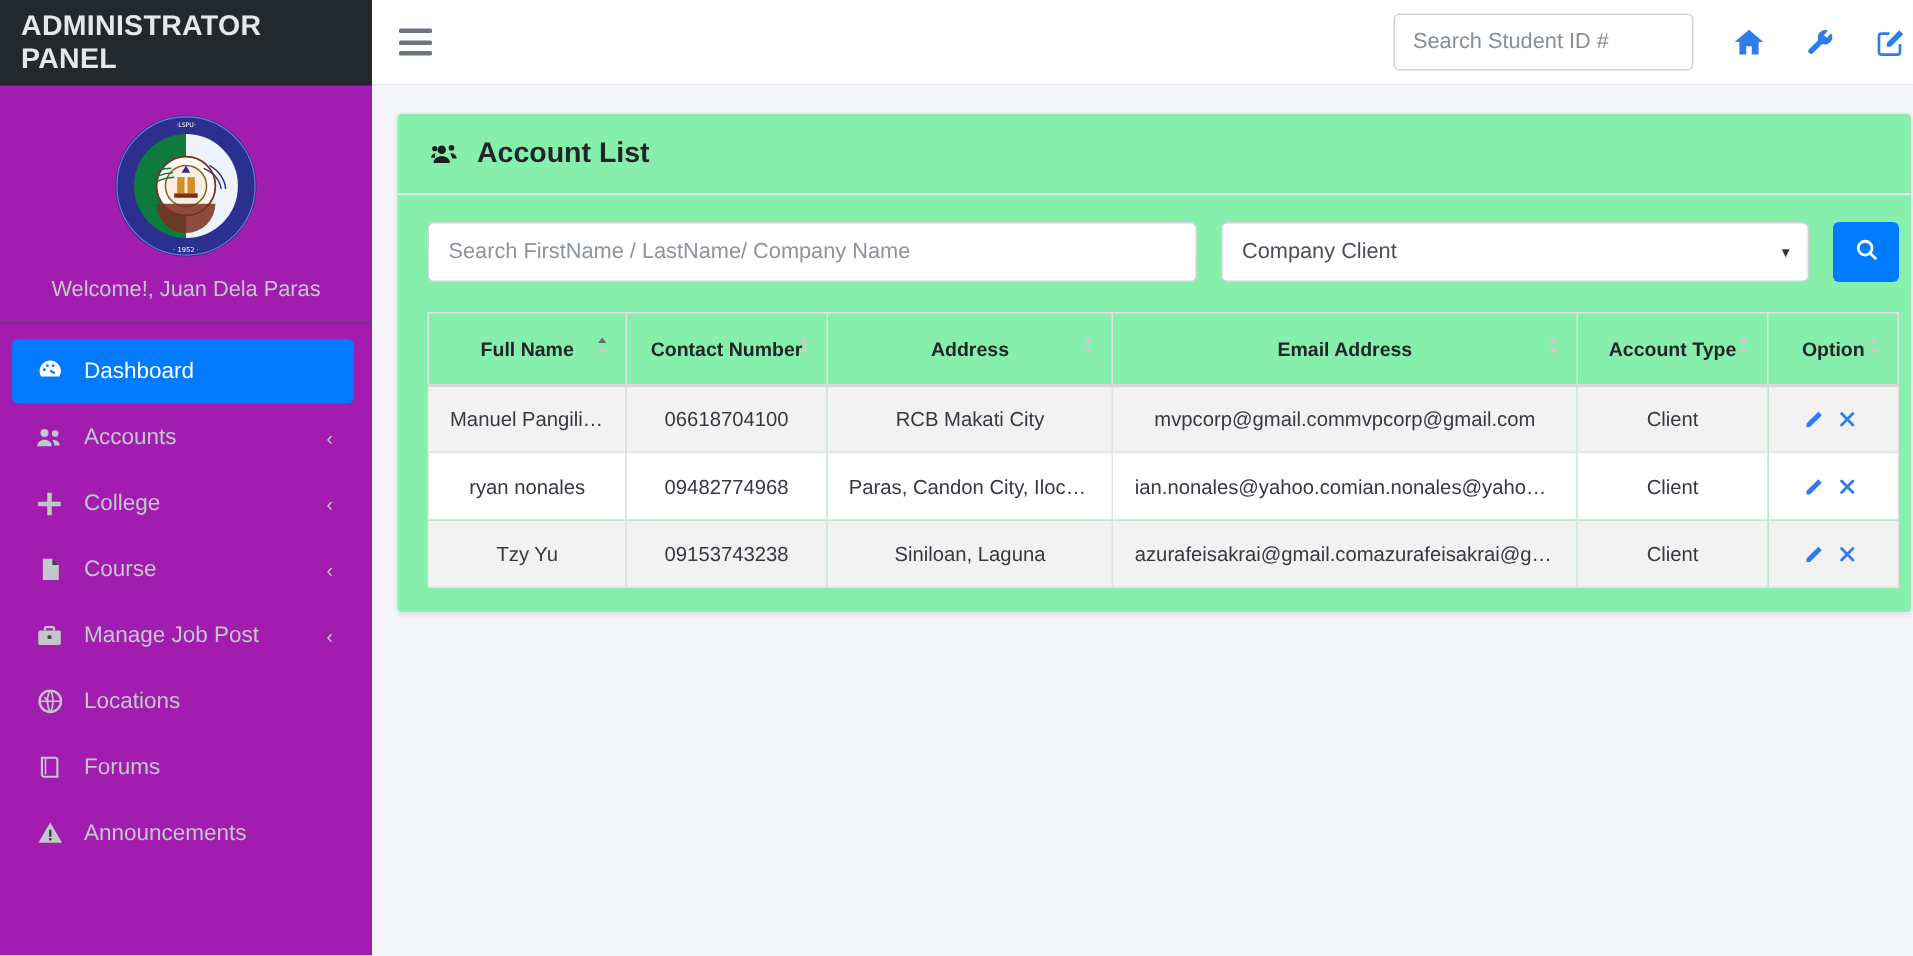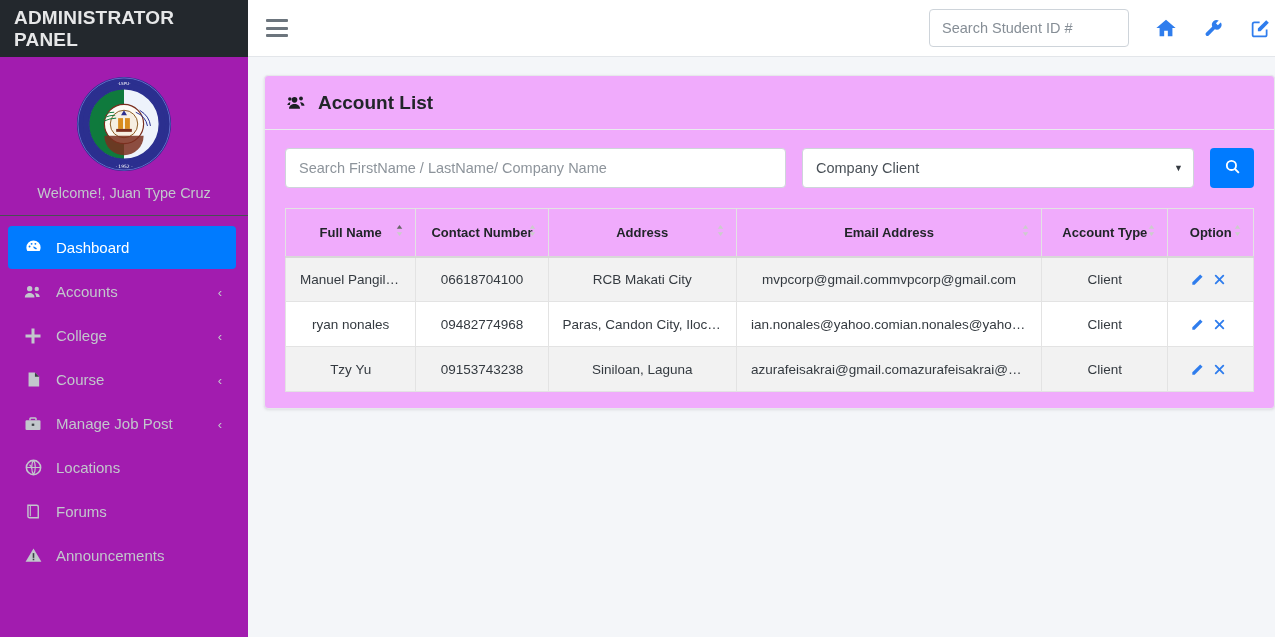"Account List" .card { background: #f0abfc -> #86efac }
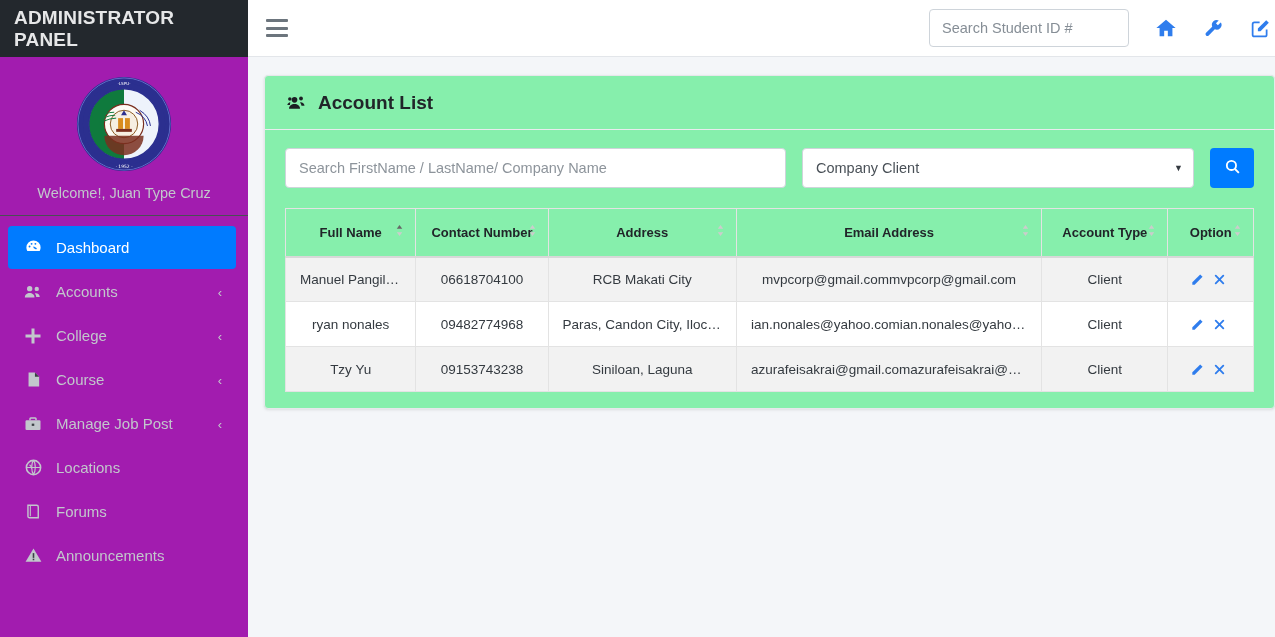"Search FirstName / LastName/ Company" .card-body { padding: 18px 20px 16px 20px -> 18px 8px 16px 20px }
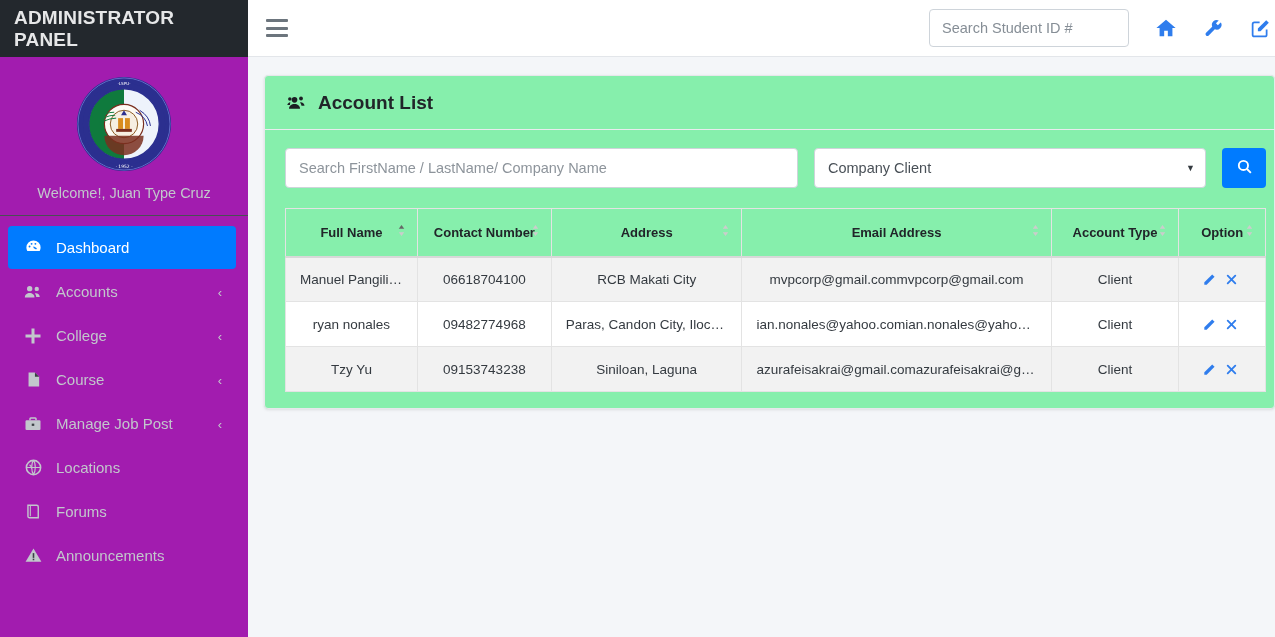"Welcome!, Juan Type Cruz" div.welcome { text: Type Cruz -> Dela Paras }
